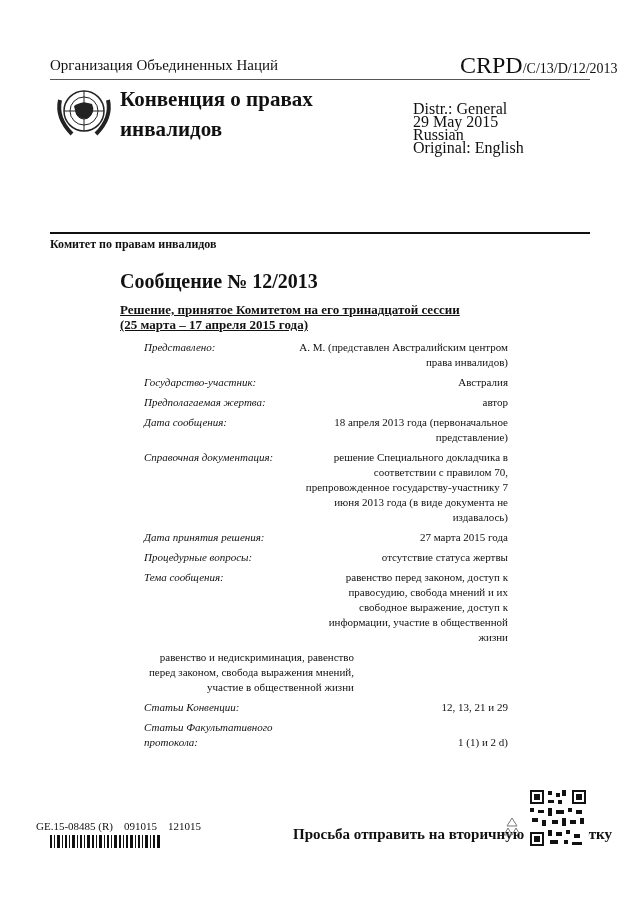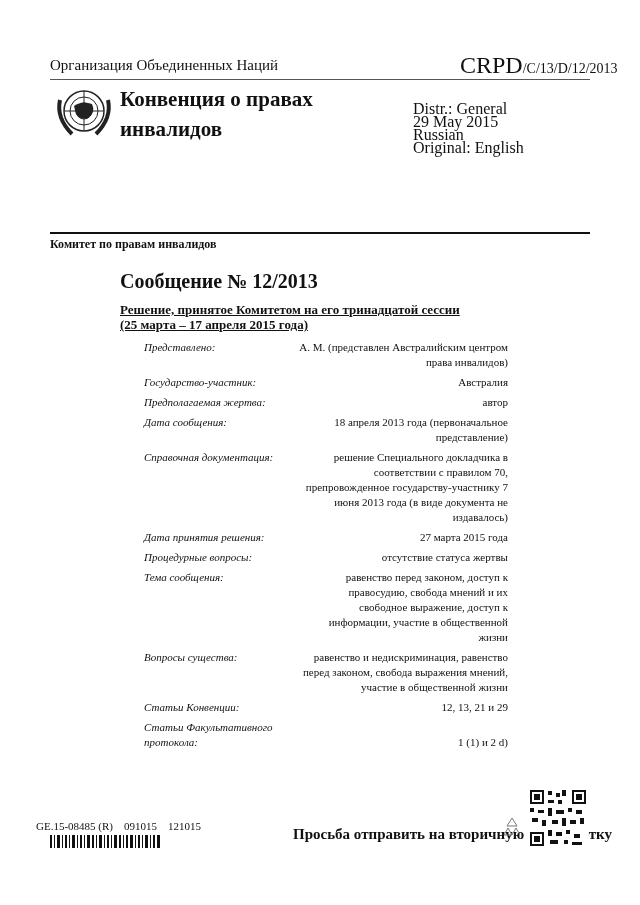"Вопросы существа:" div.lbl { html: <div>Вопросы существа:</div> -> none }
